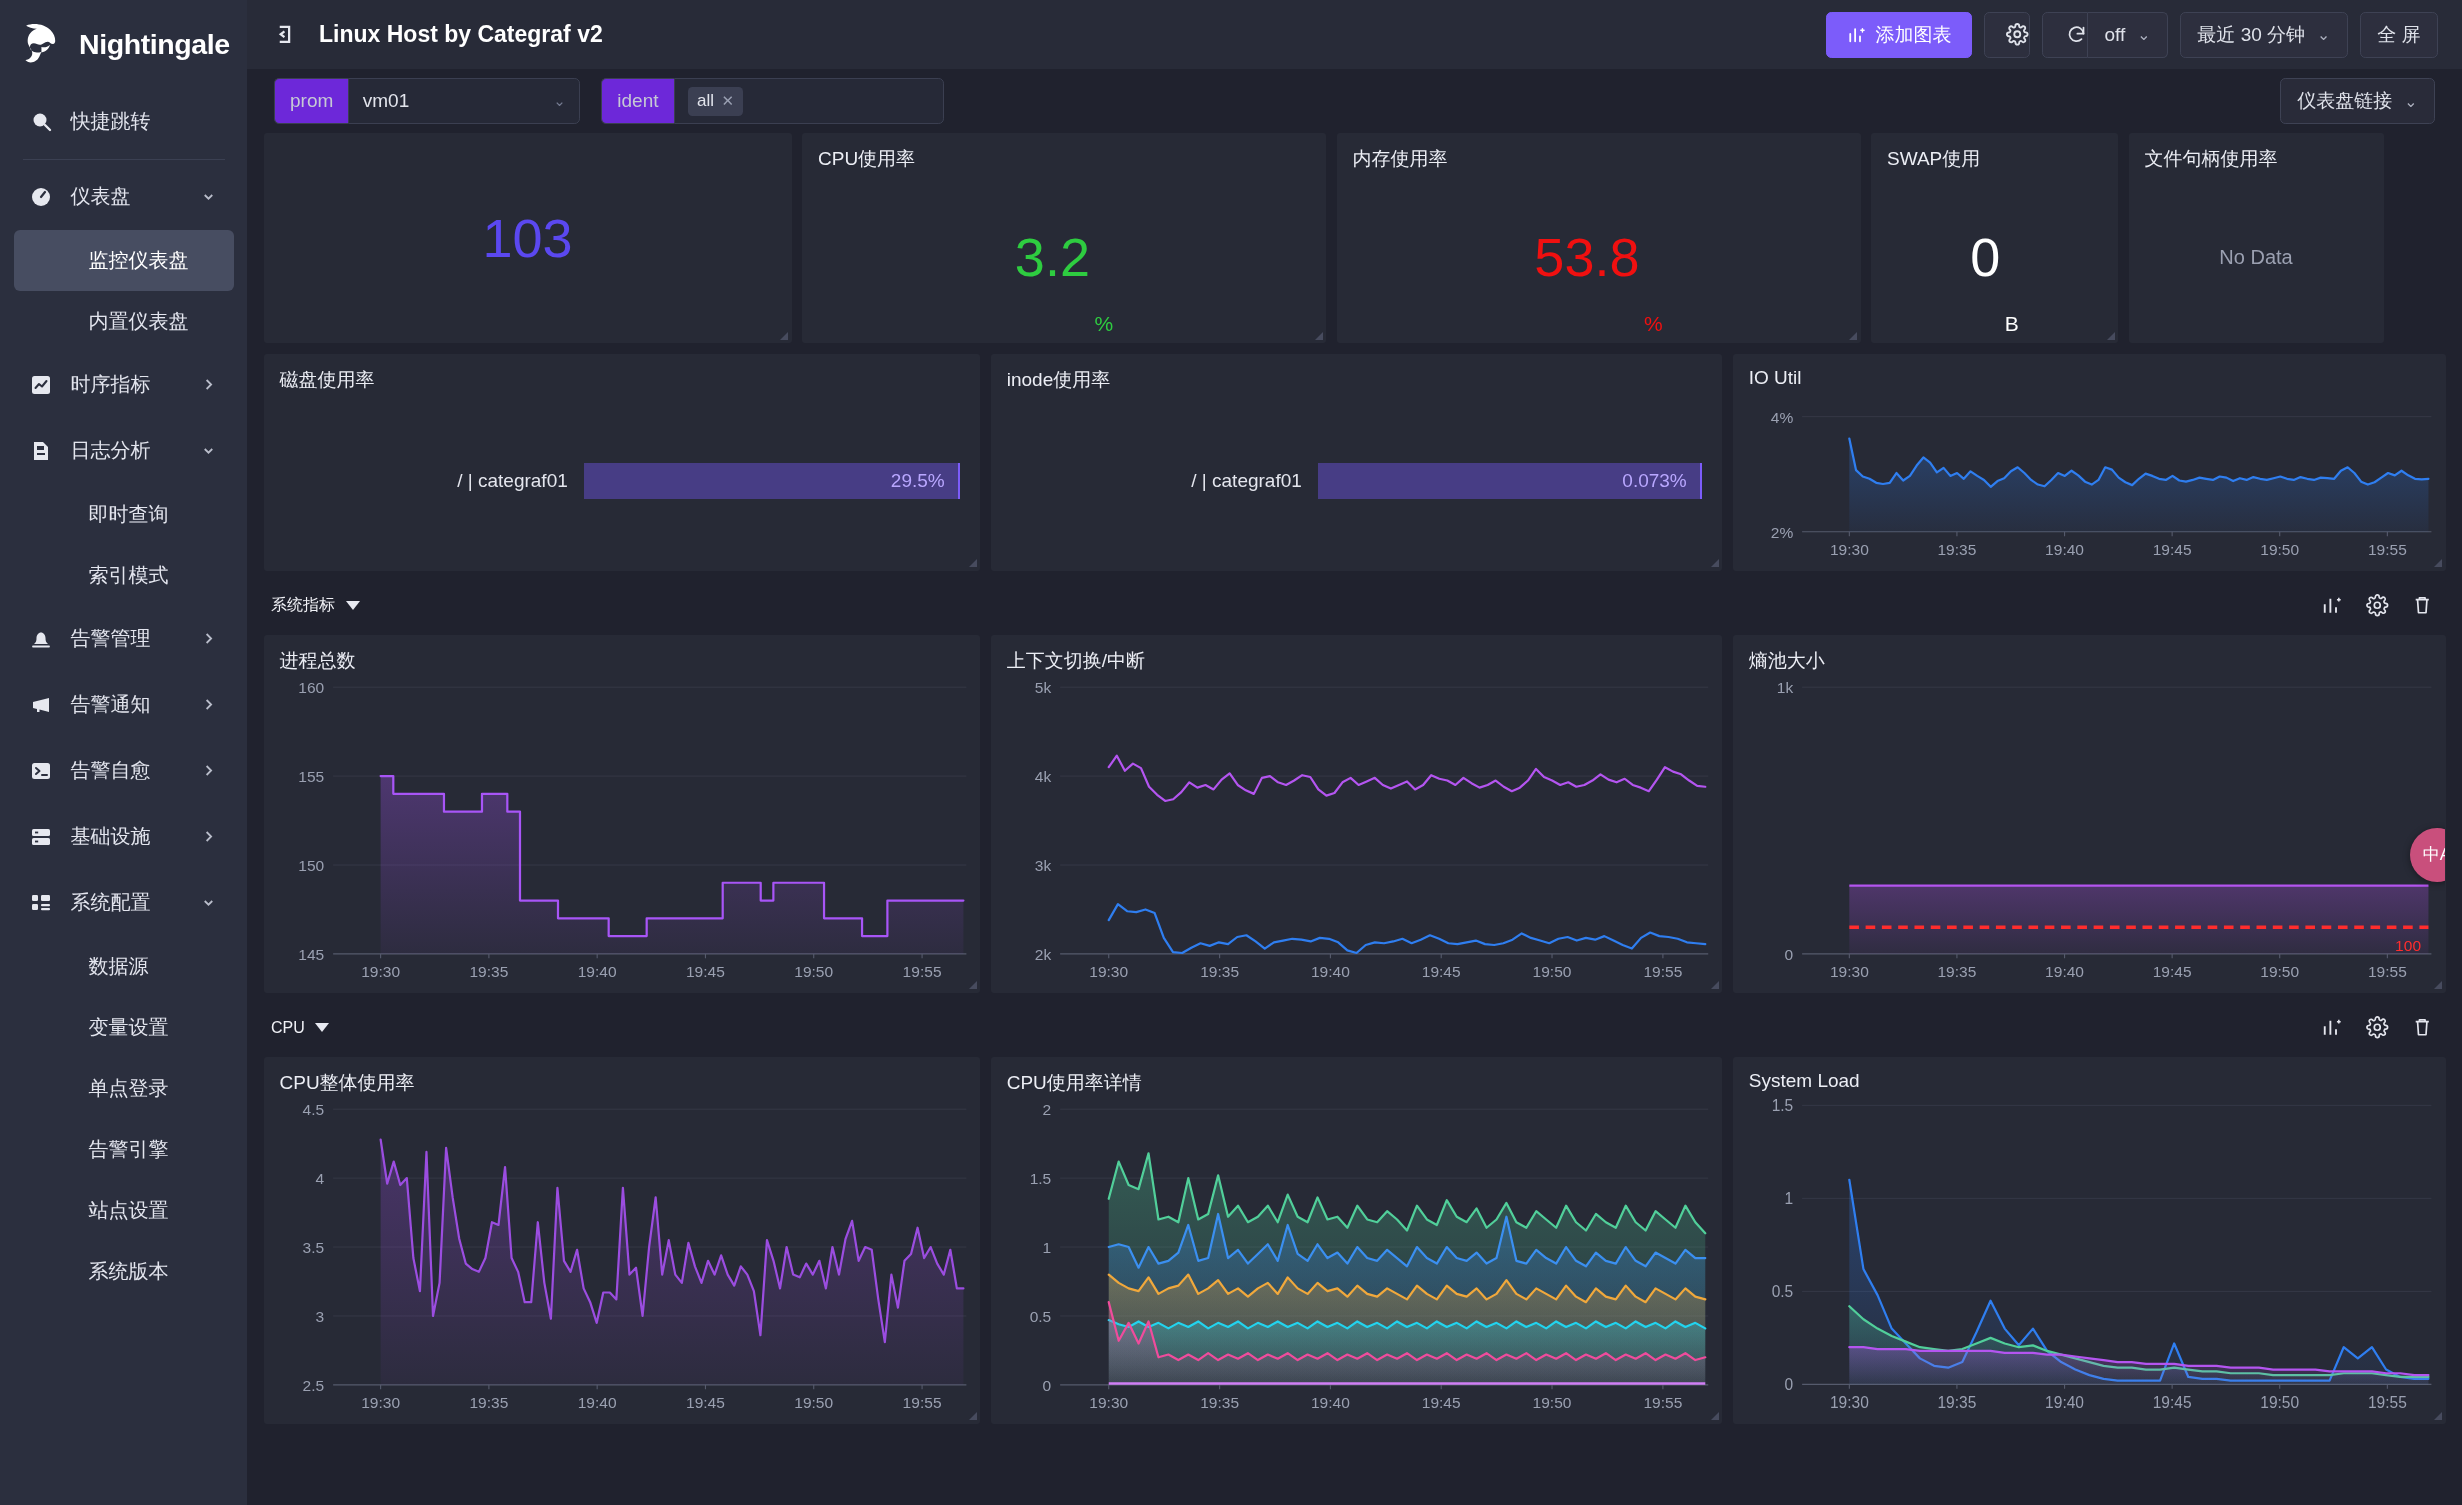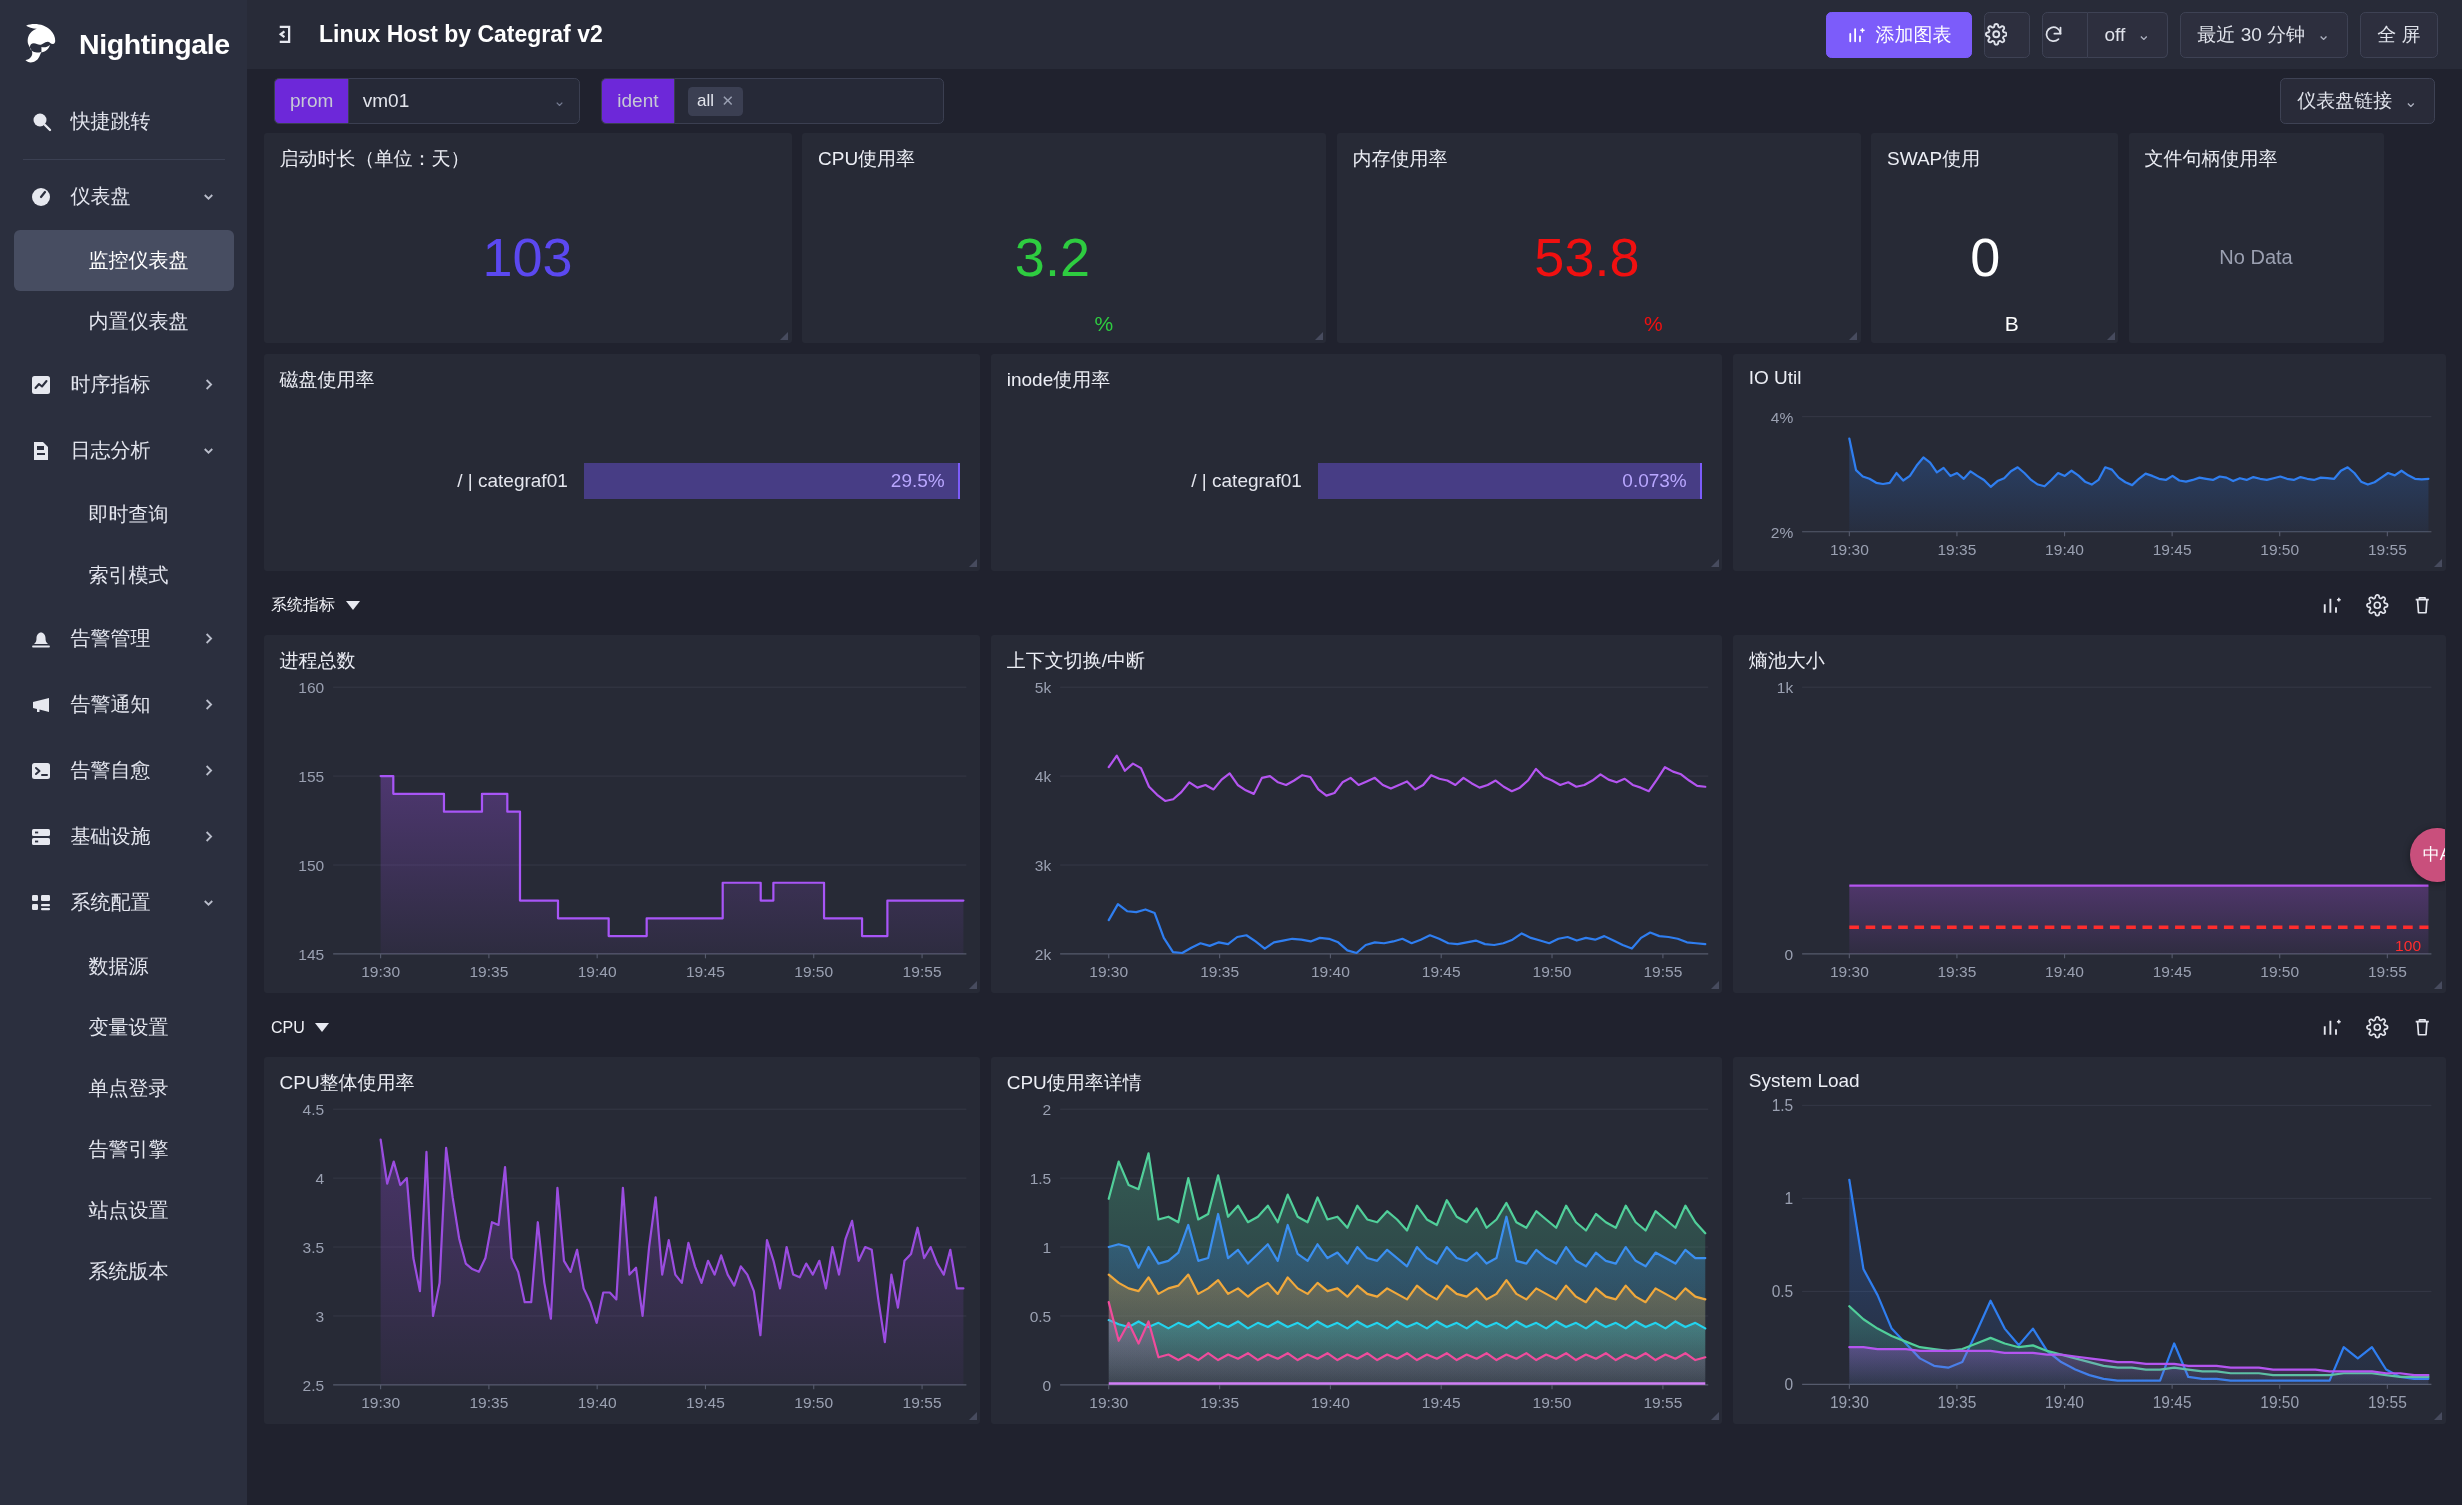"添加图表" .btn { justify-content: space-between -> flex-end }
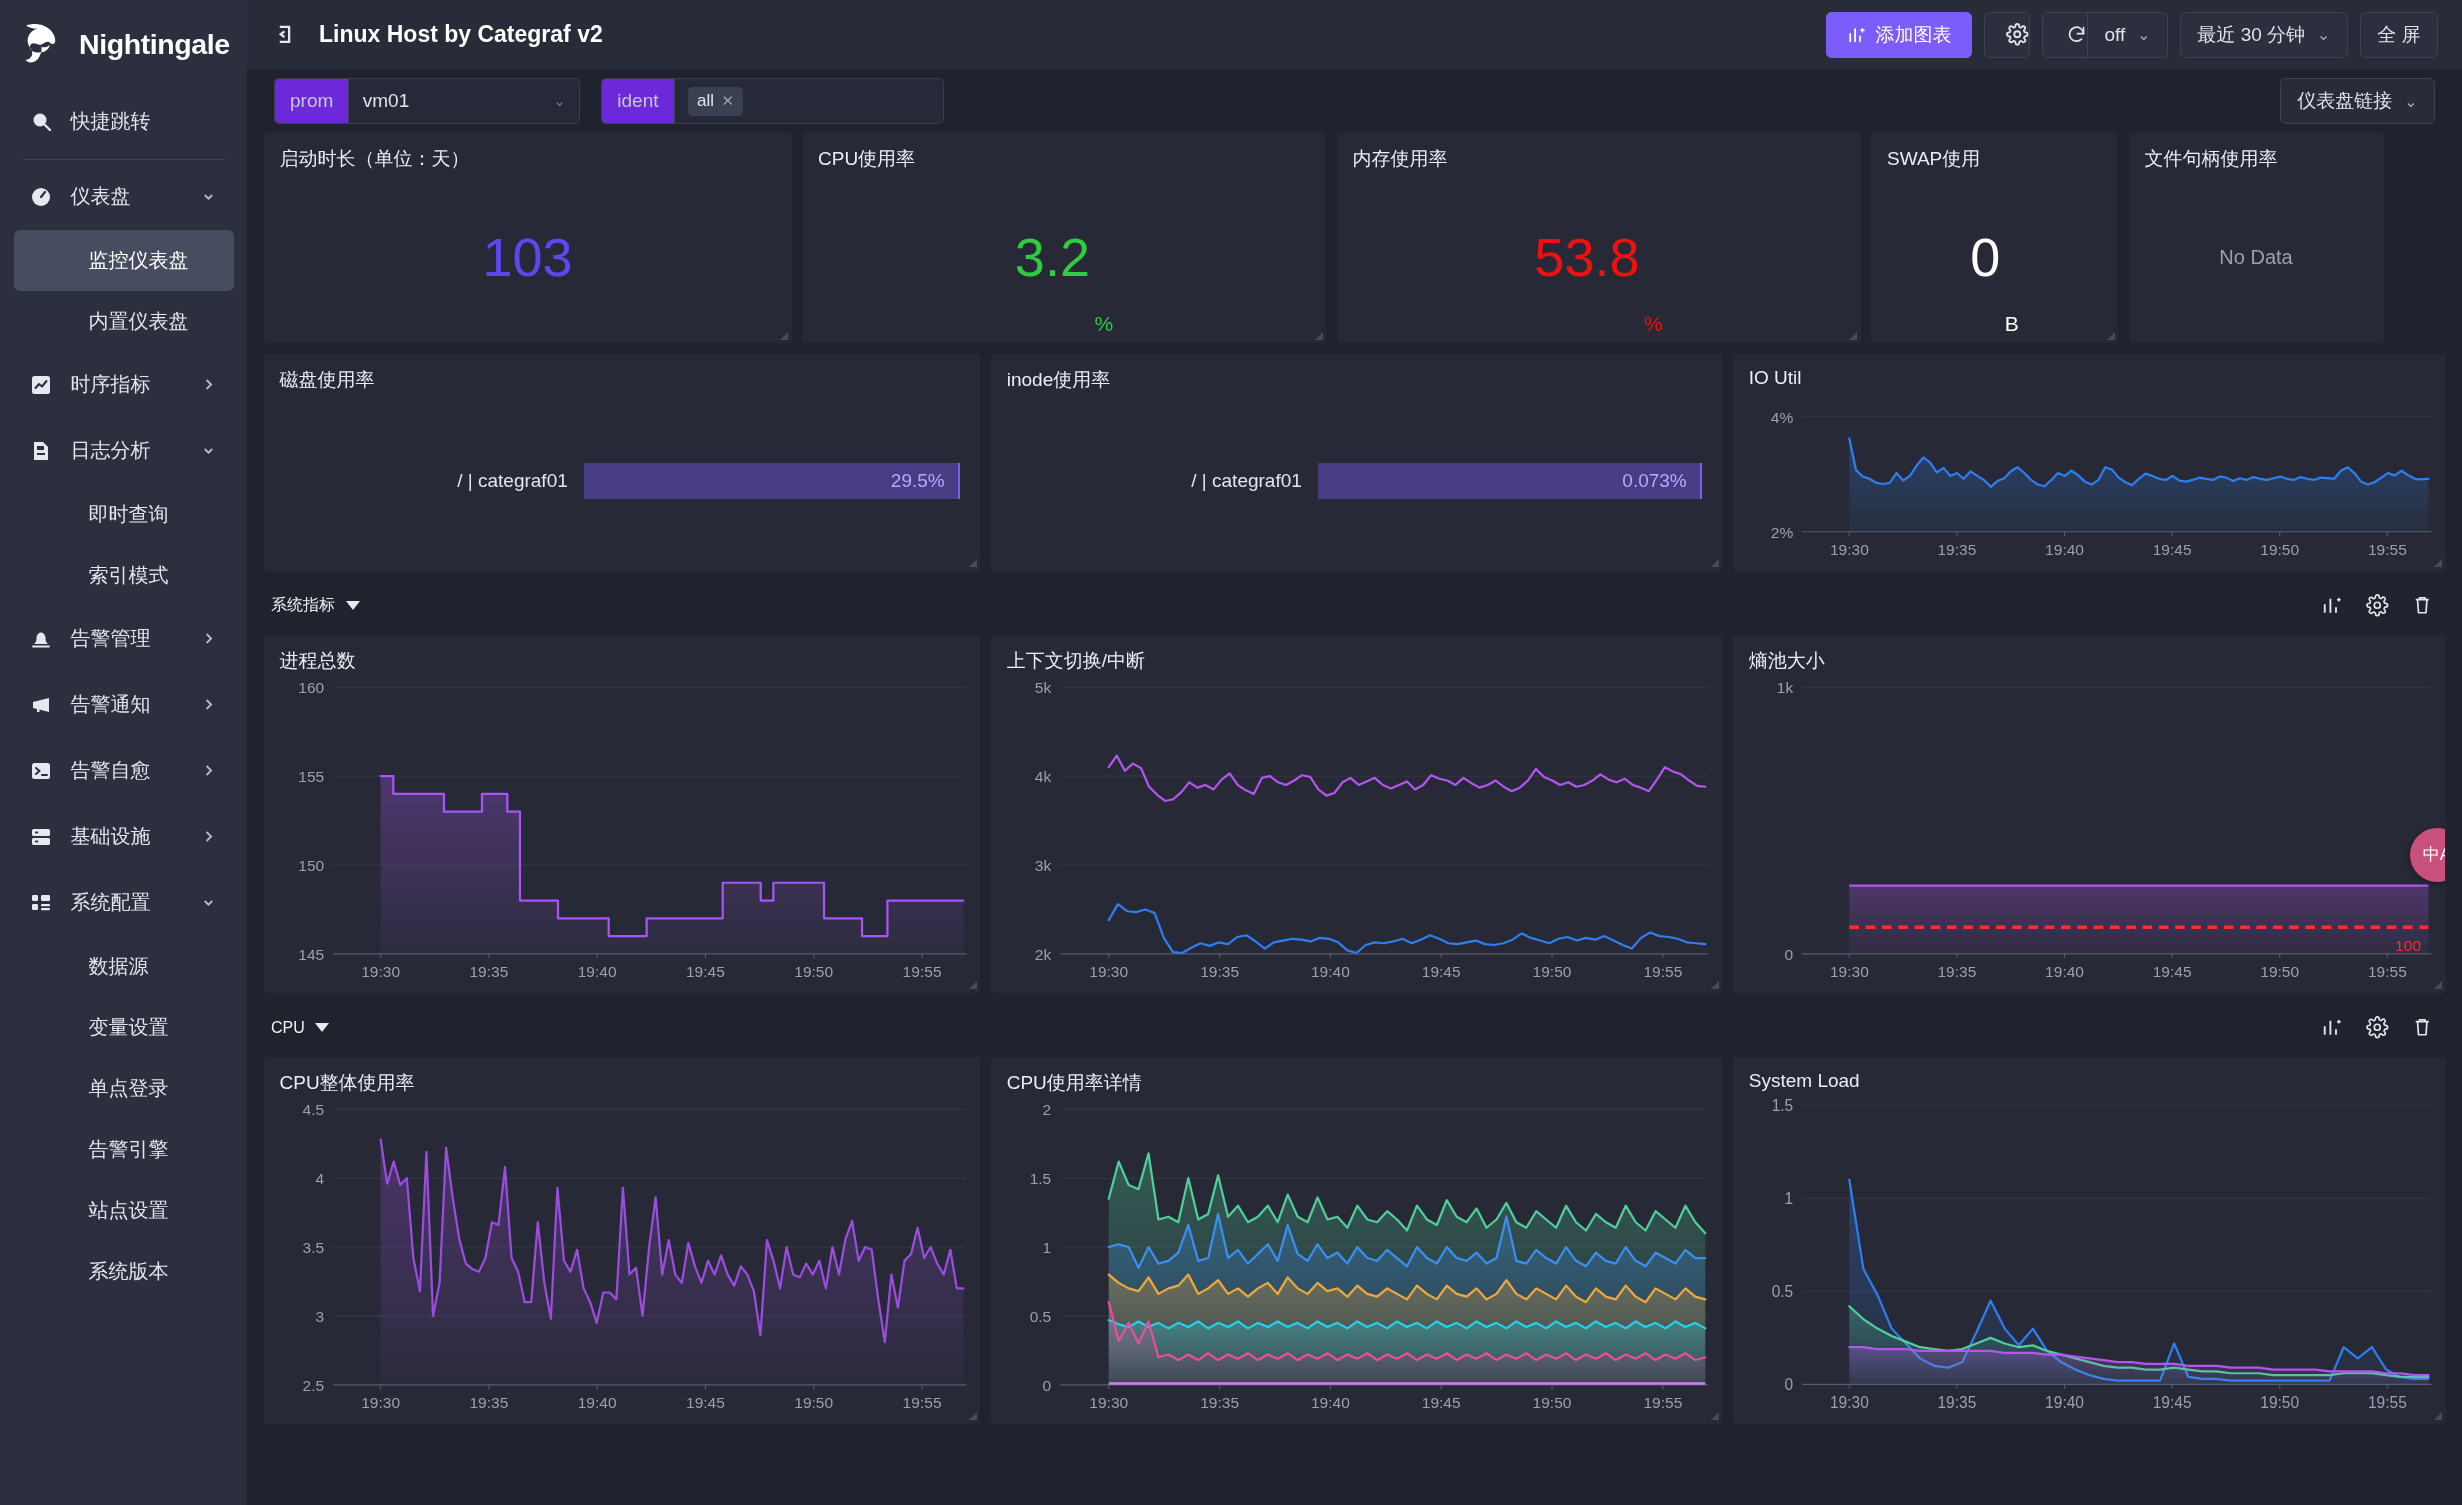"启动时长（单位：天）" div.panel-title { html: <div>启动时长（单位：天）</div> -> none }
